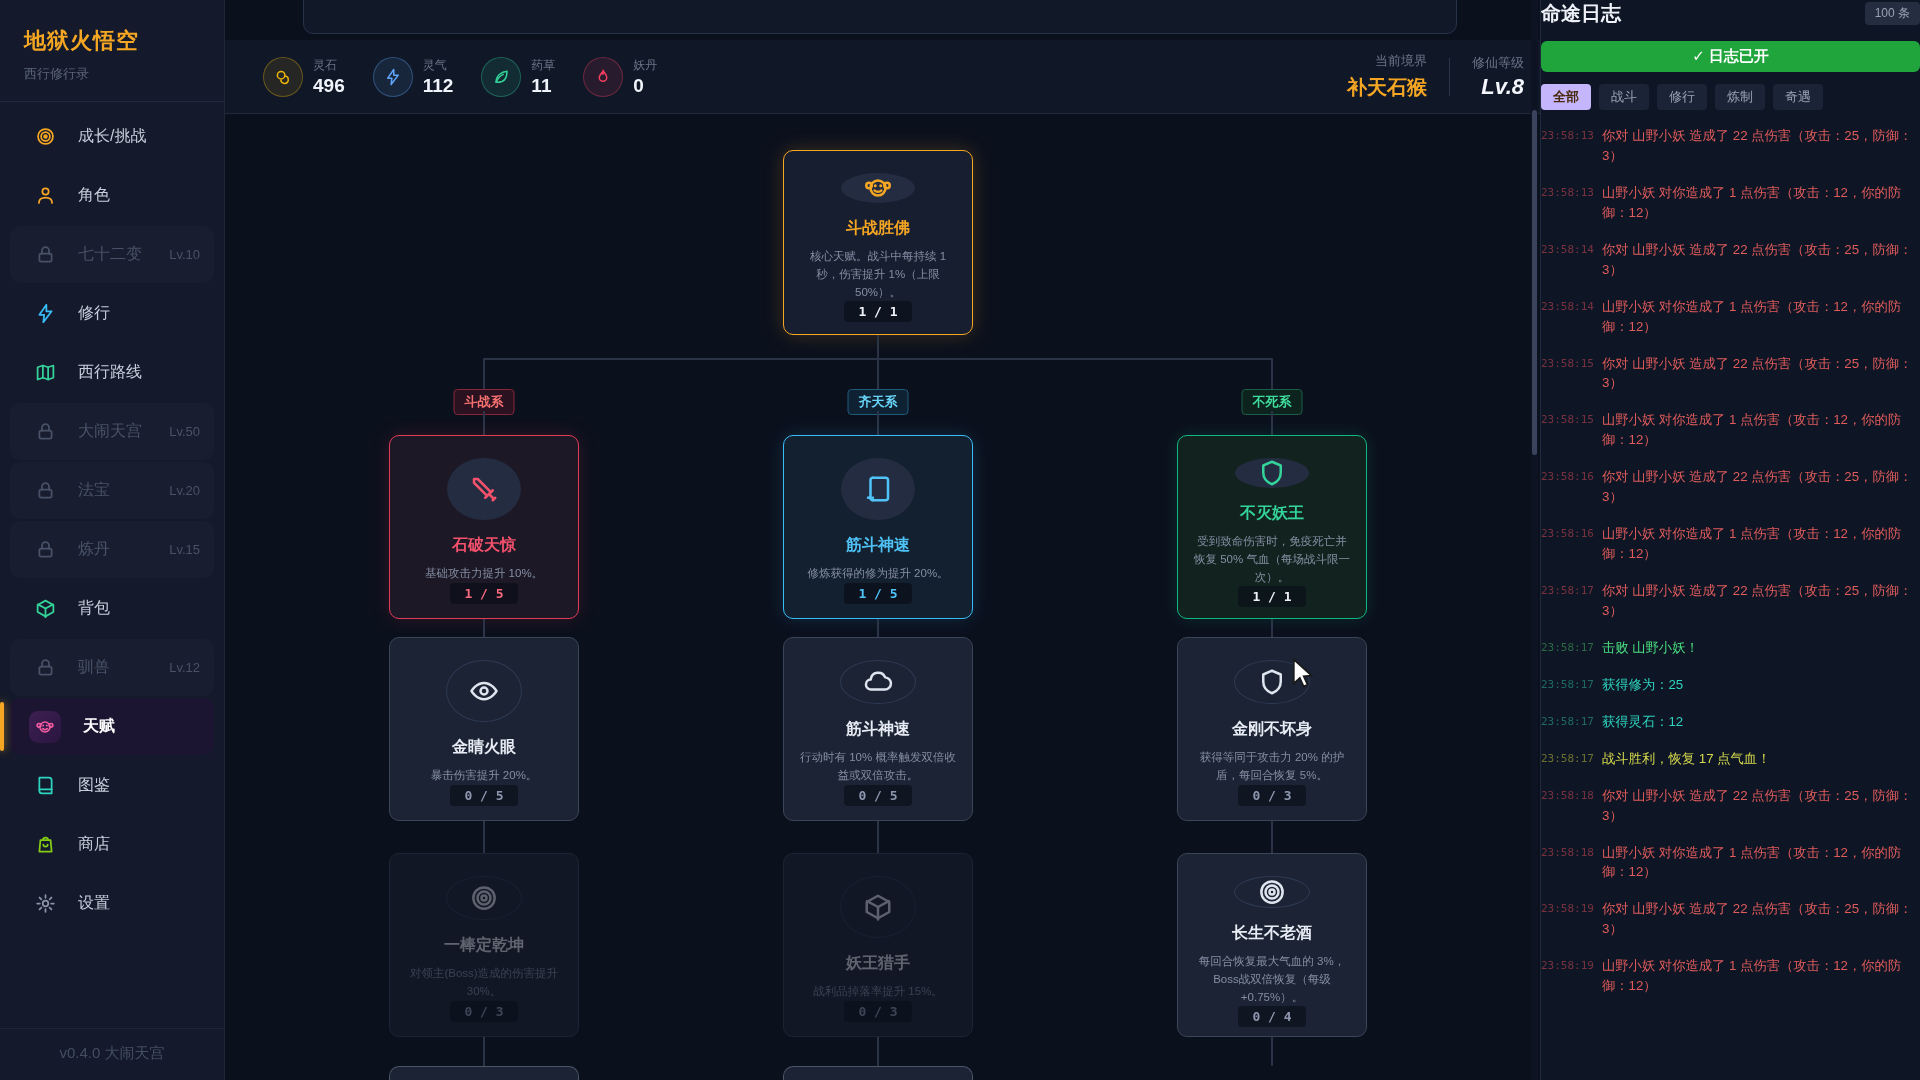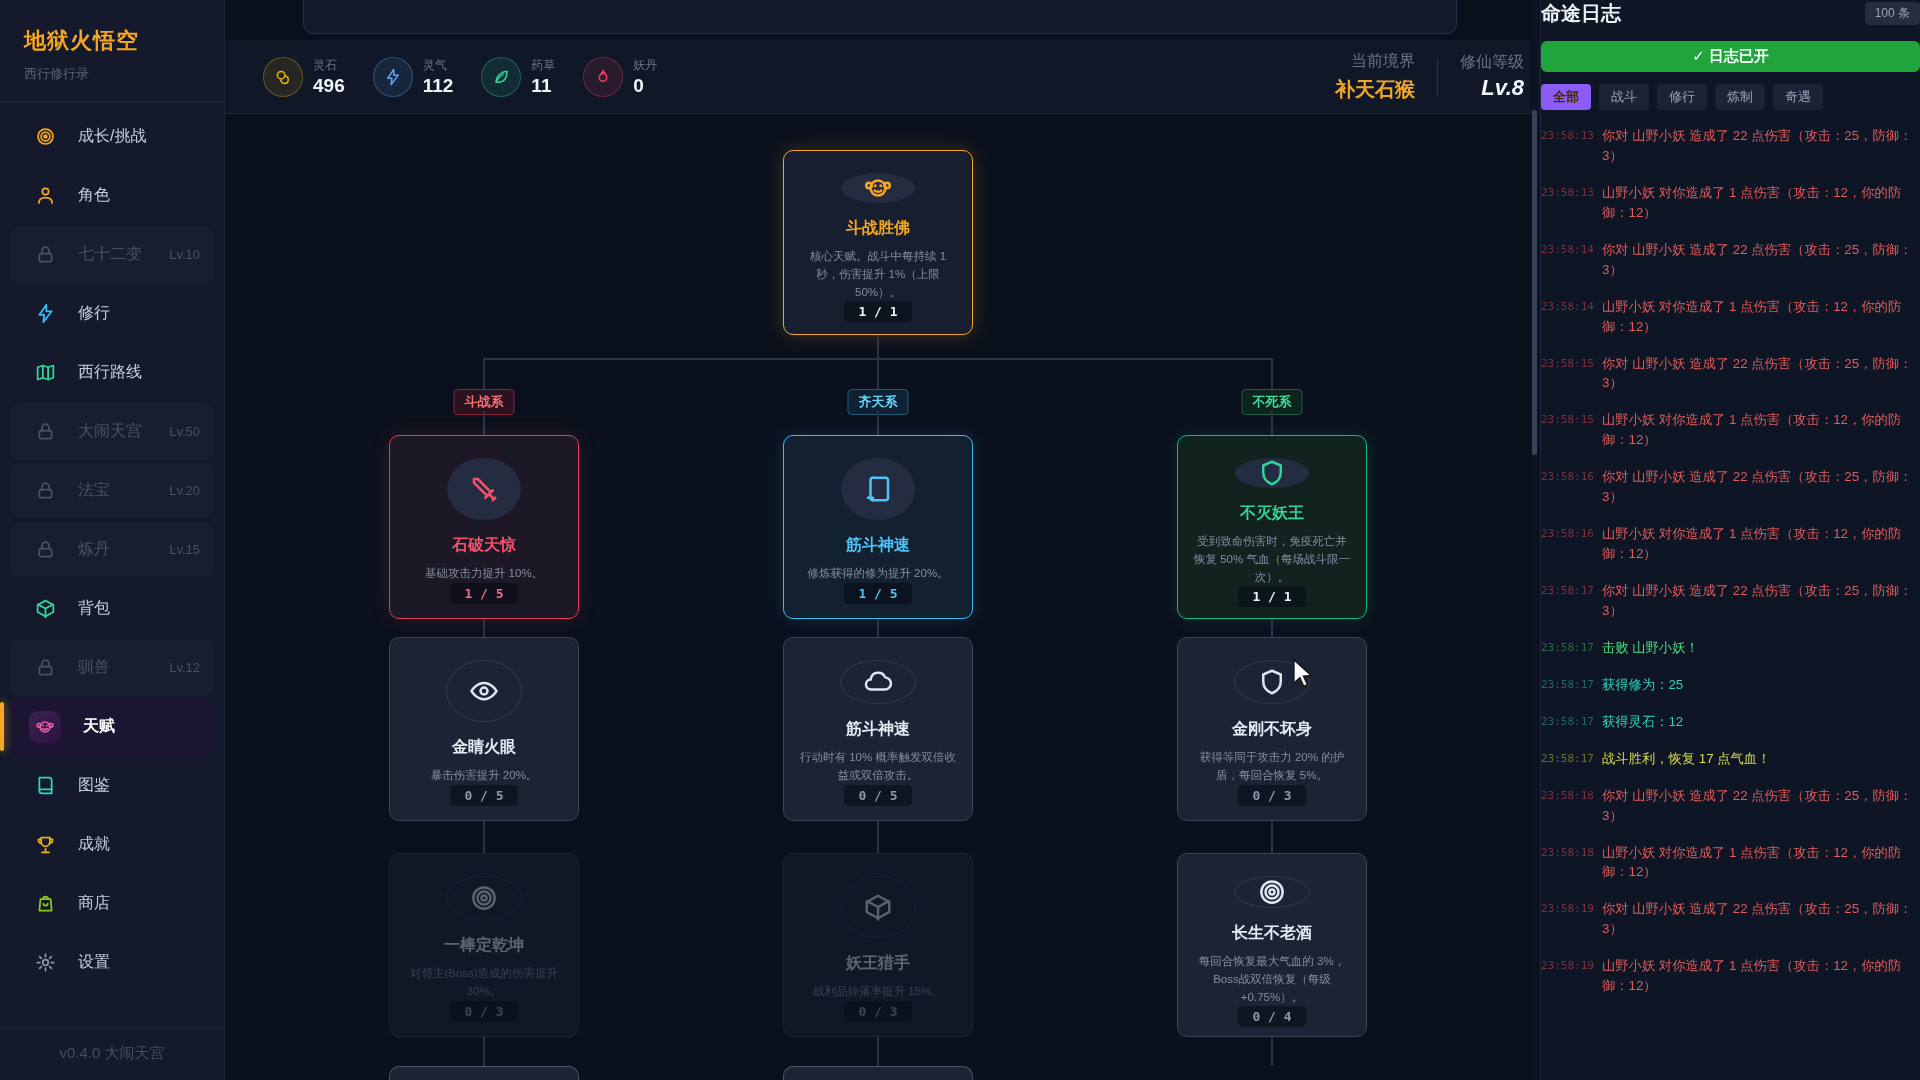"当前境界" .tb-label { font-size: 16px -> 13px }
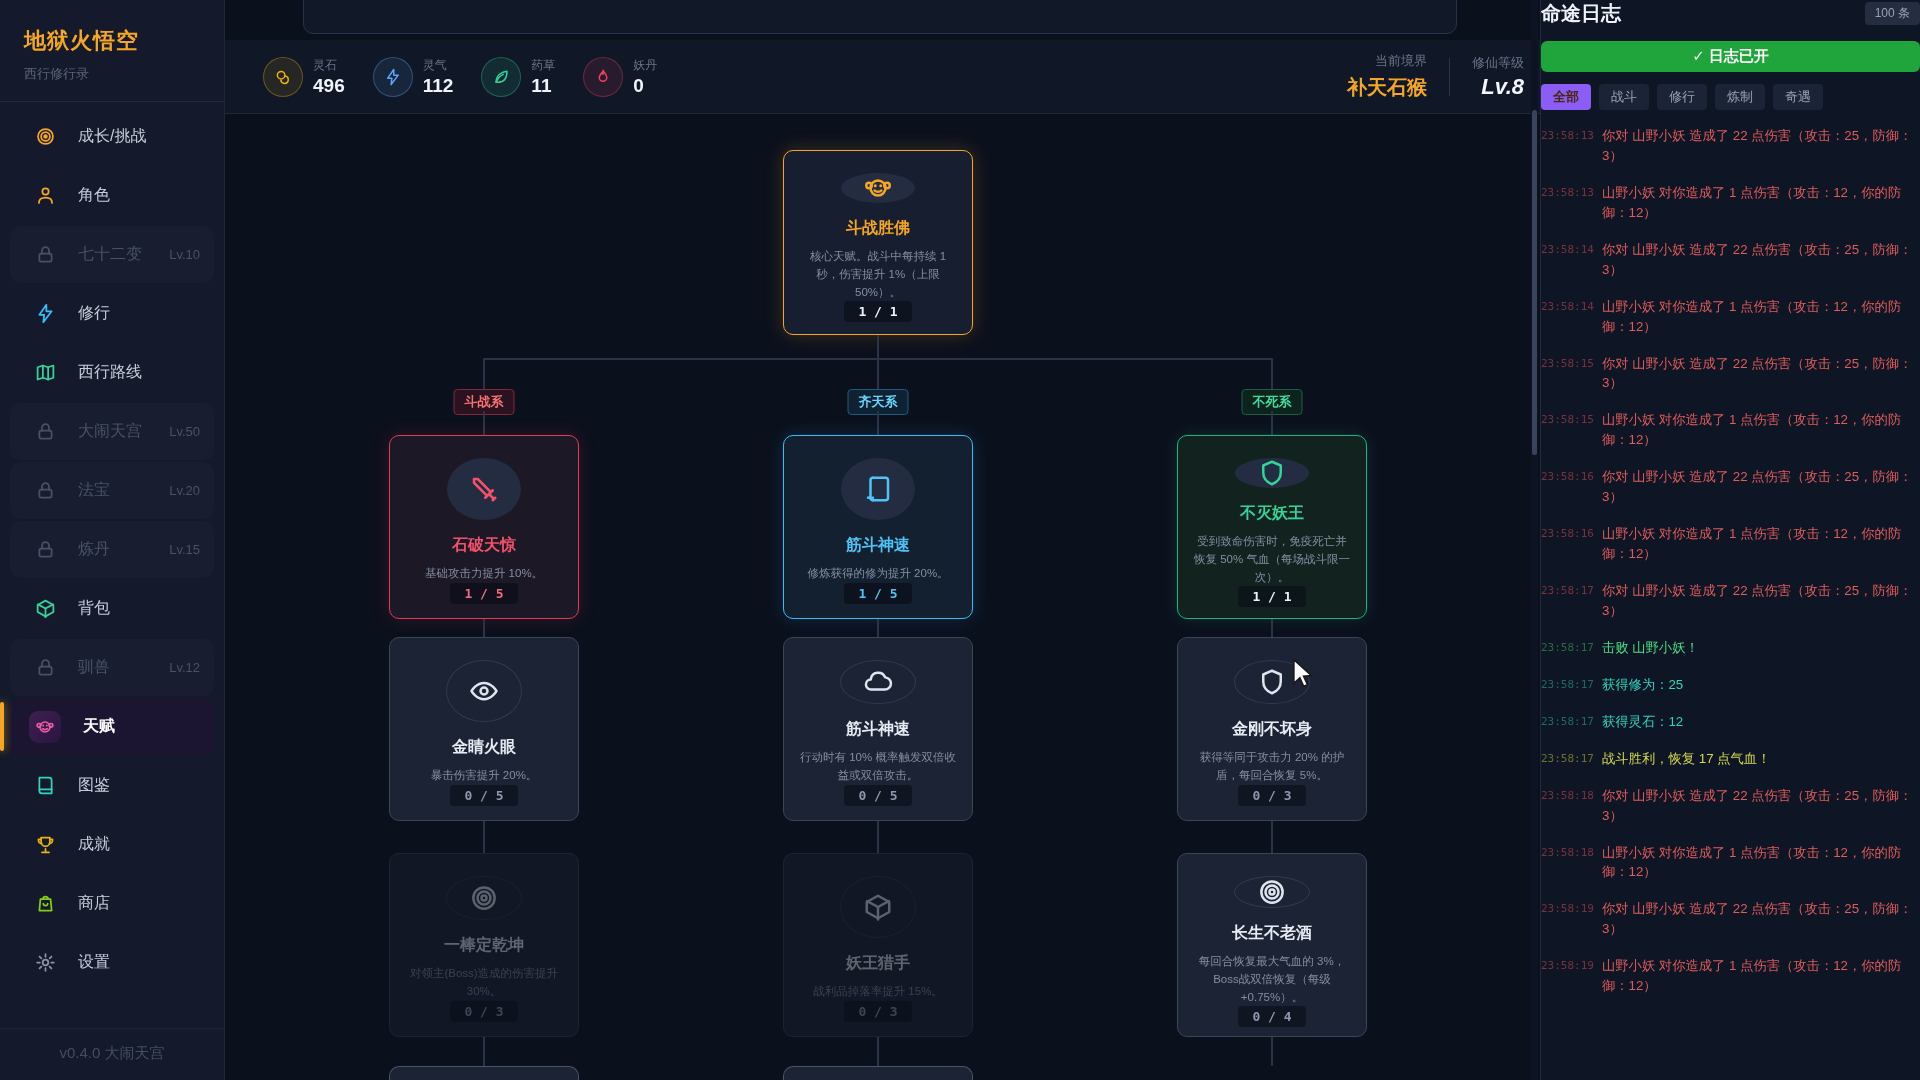"全部" .tab.active { background: #8b5cf6 -> #c4b5fd }
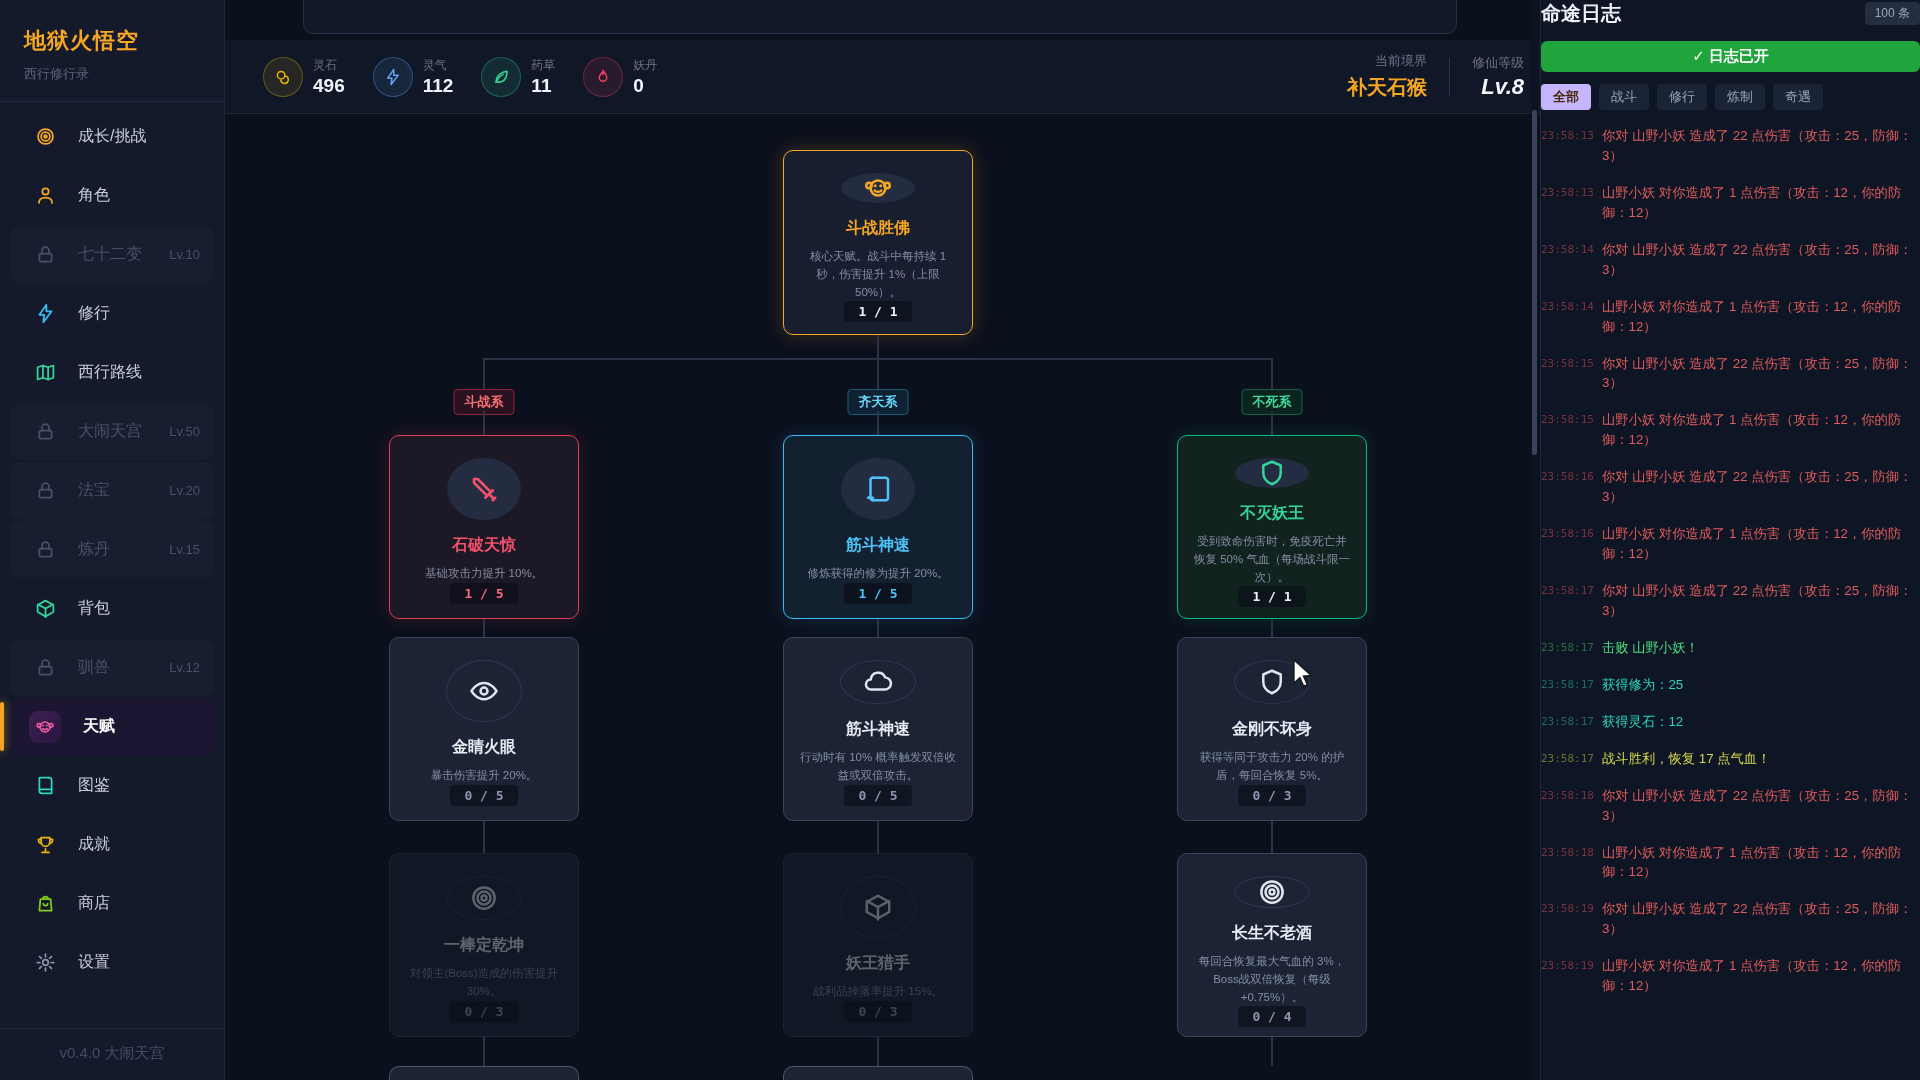"成就" div.nav-item { html: <div> <div> <svg> <path></path> <path></path> <path></path> </svg> </div> <div>成就</div> </div> -> none }
